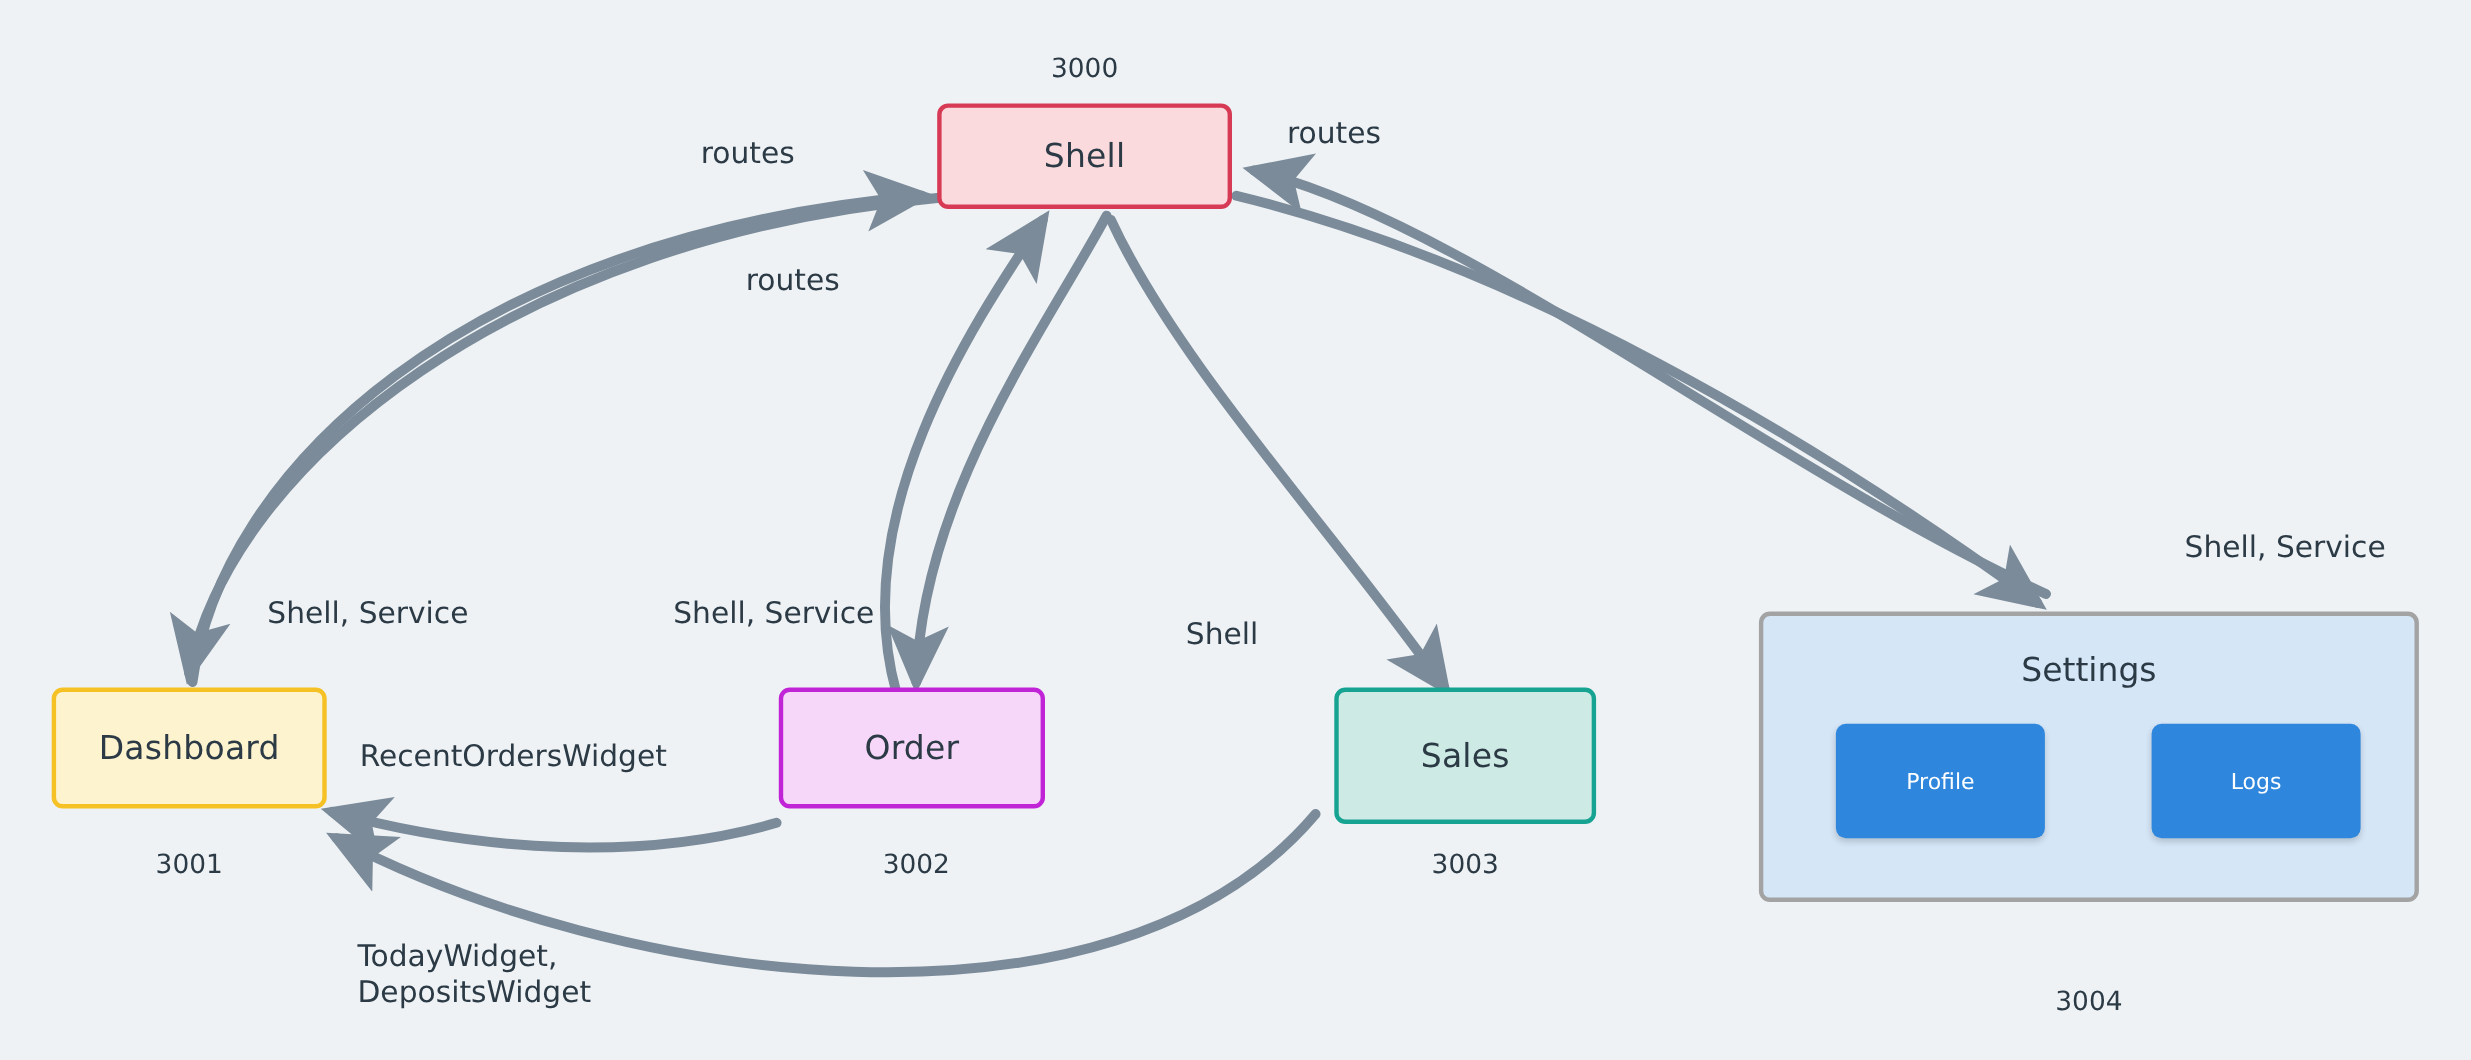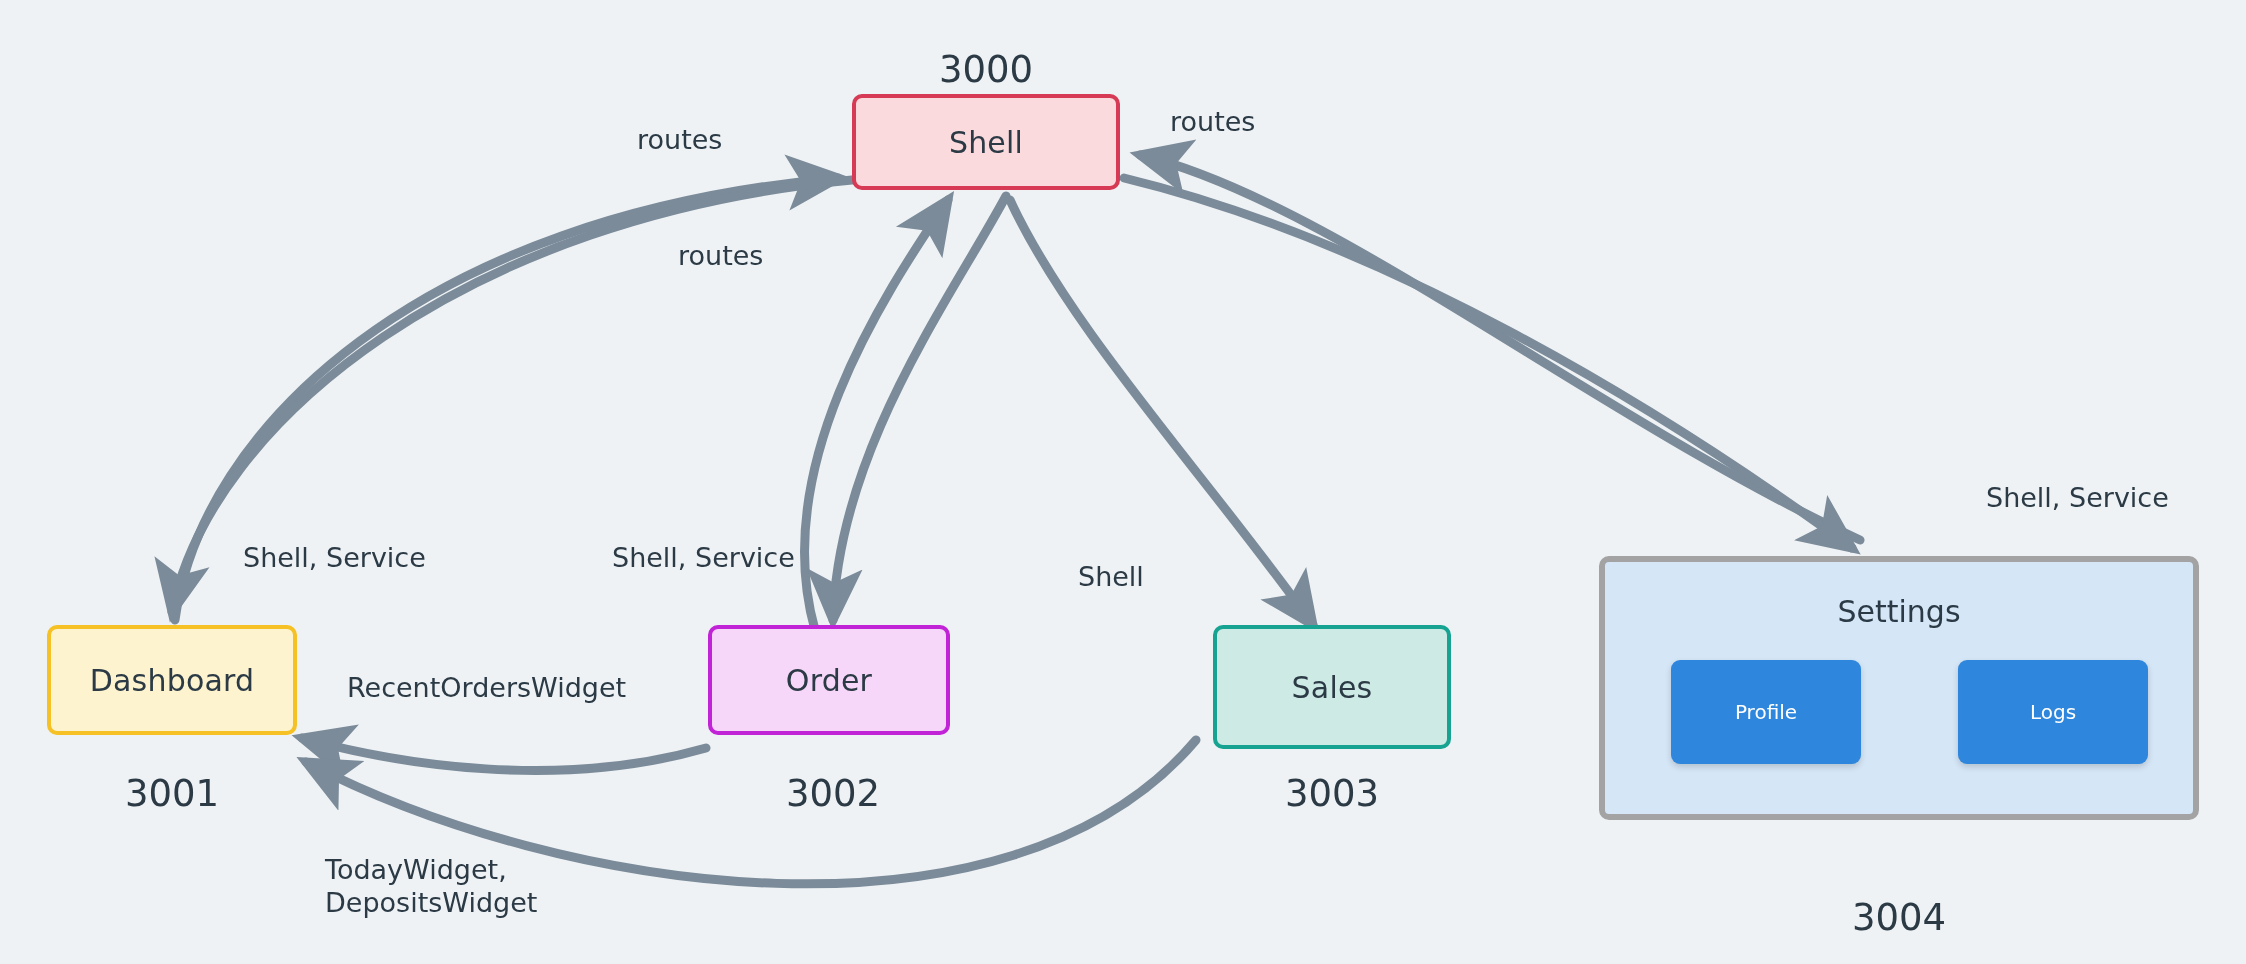"3000" .port { font-size: 37px -> 24px }
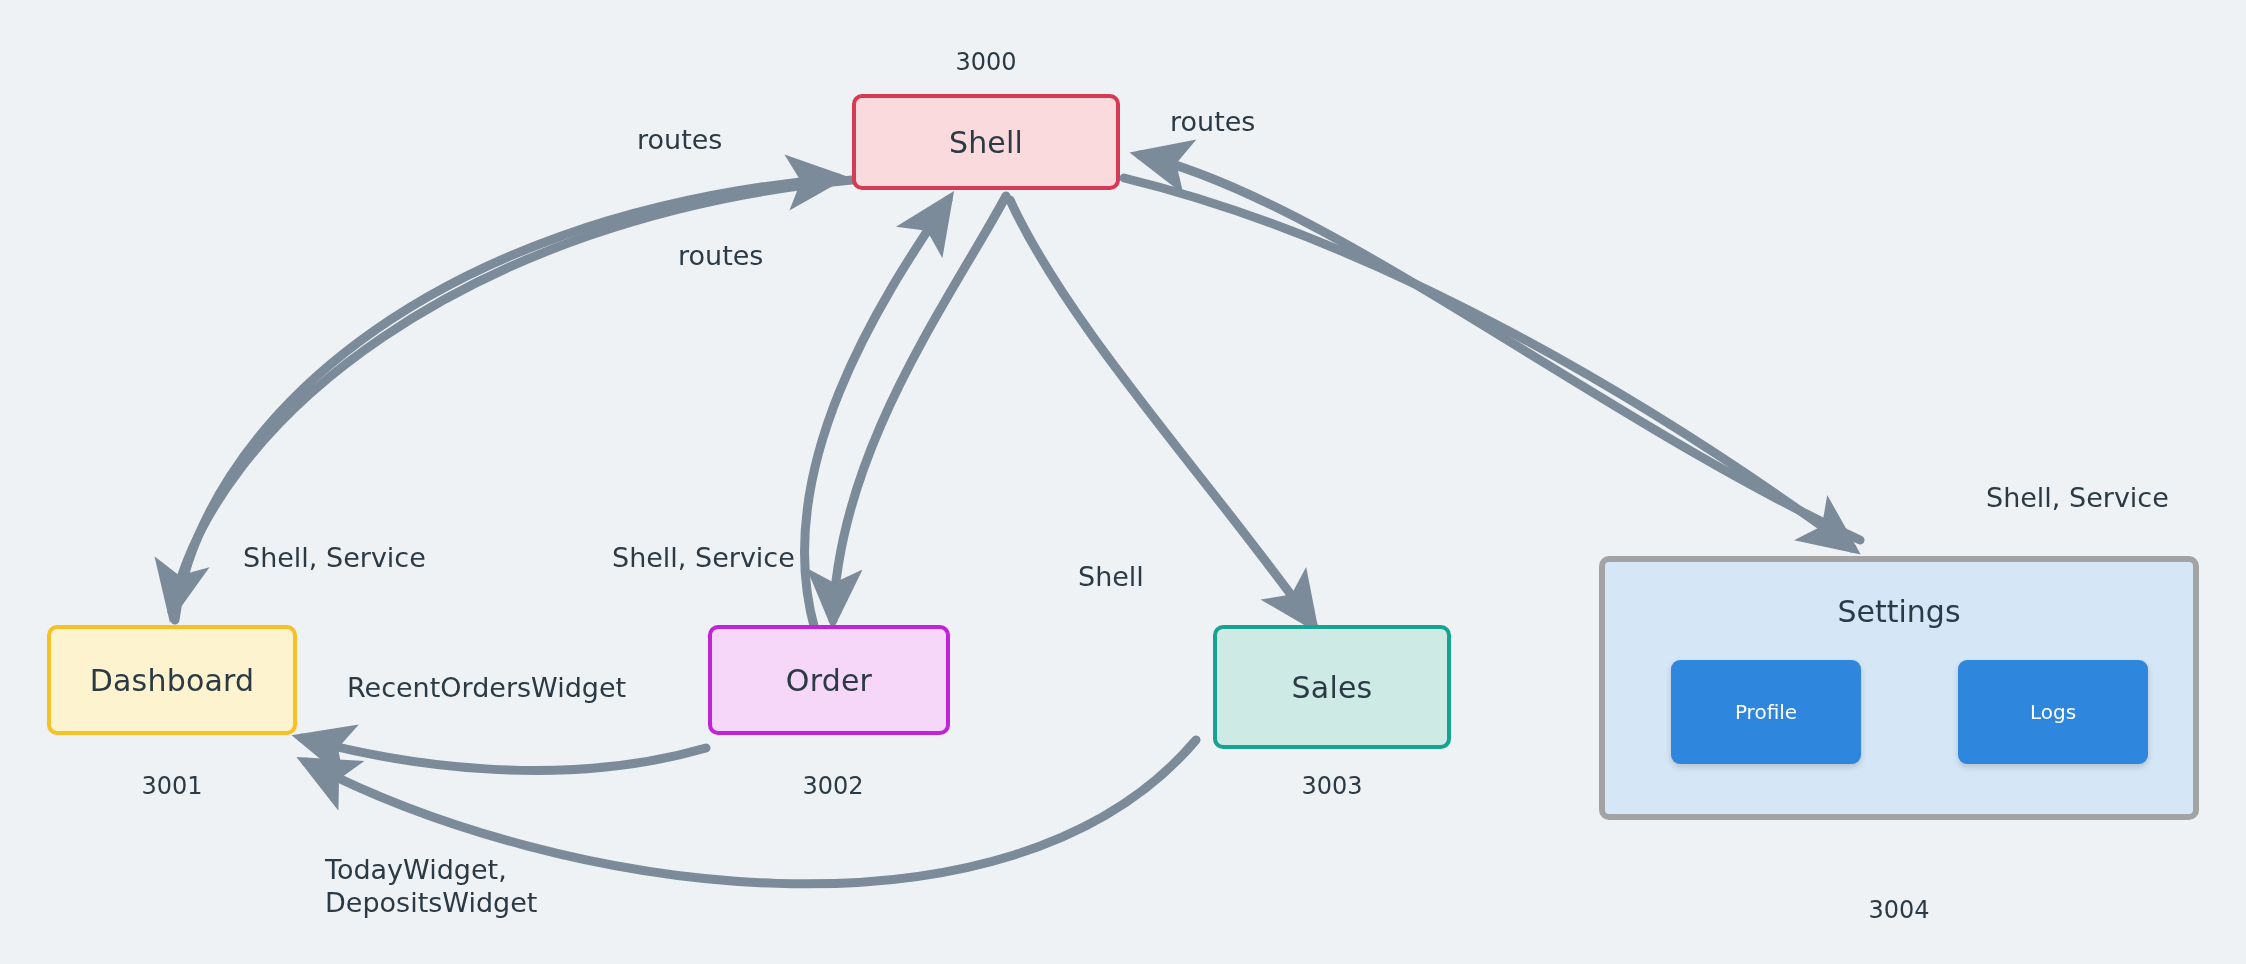"Settings" .group { border: 6px solid #a3a3a3 -> 4px solid #a3a3a3 }
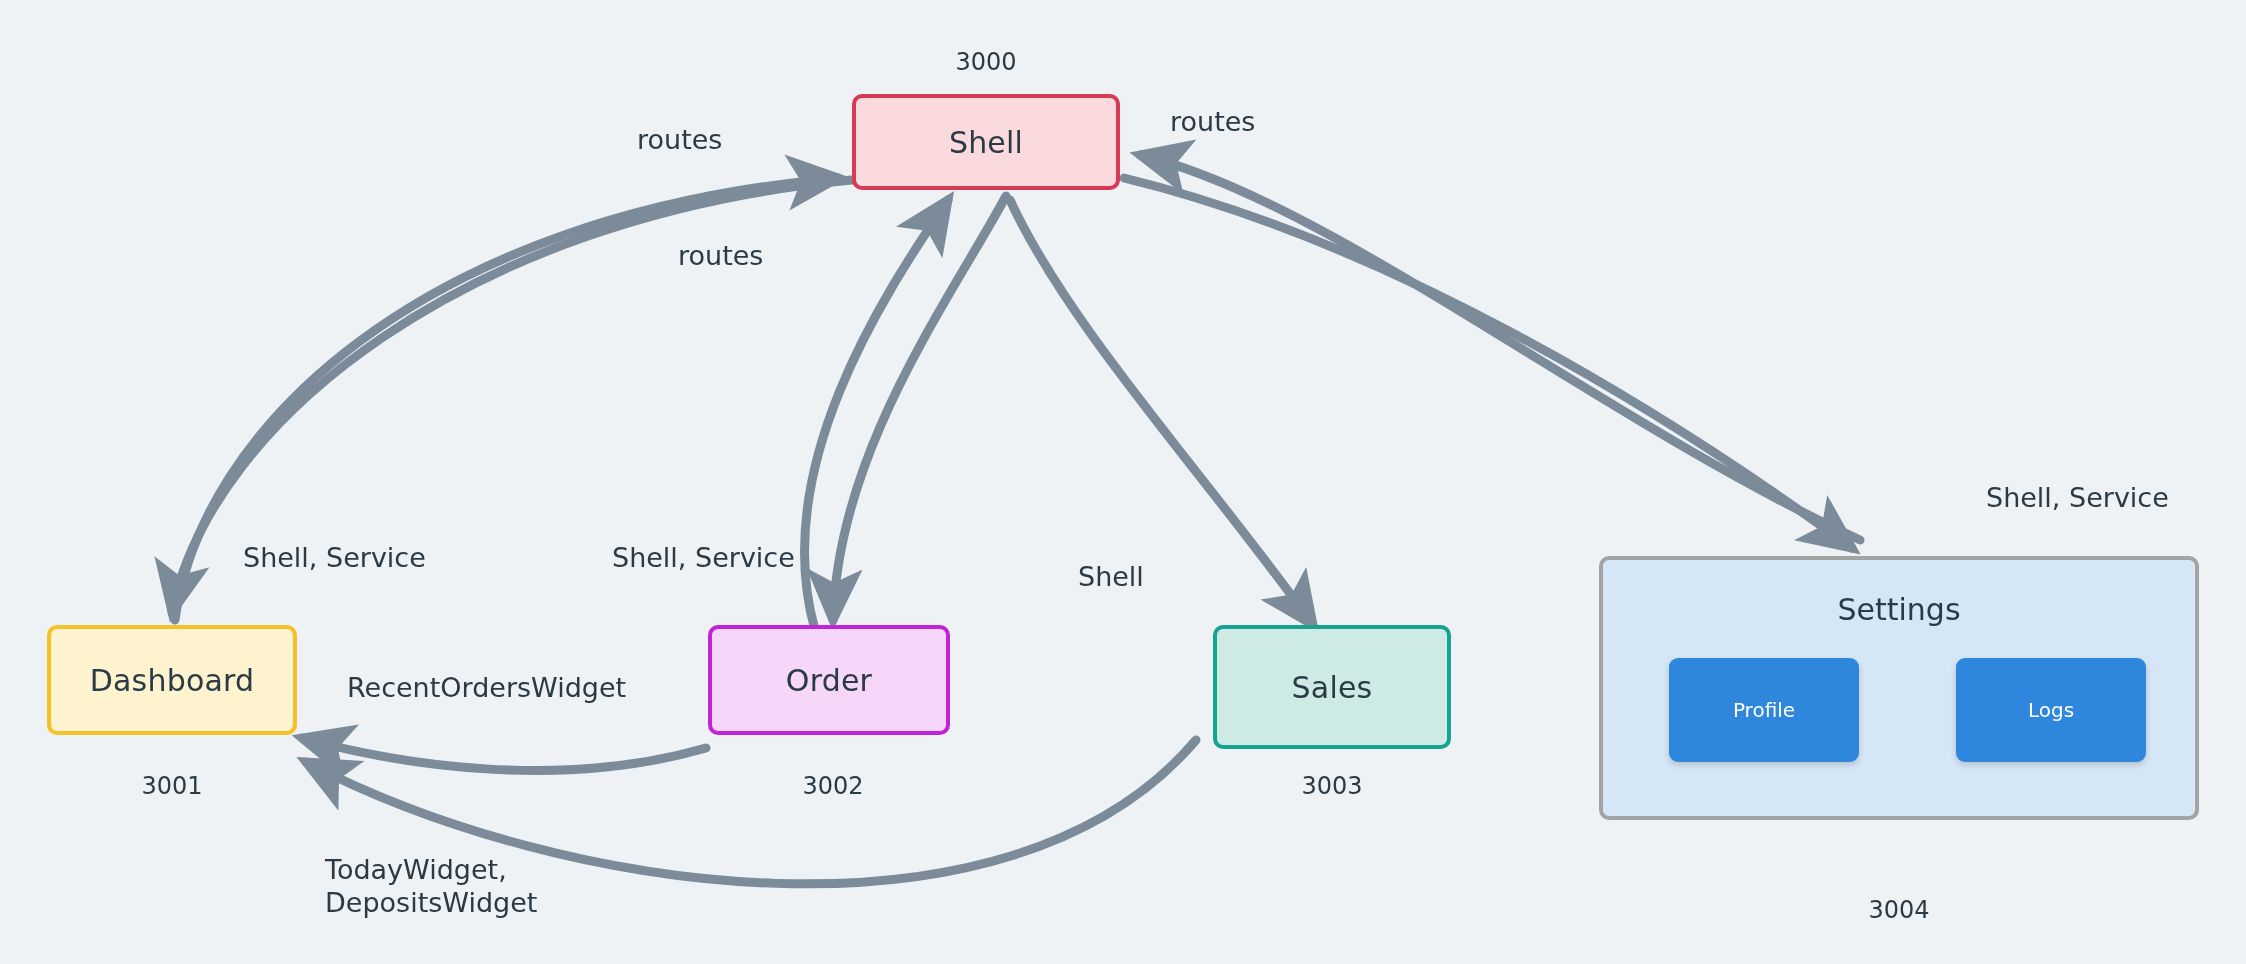"RecentOrdersWidget" div.edge-label { margin-left: 20px -> none }
